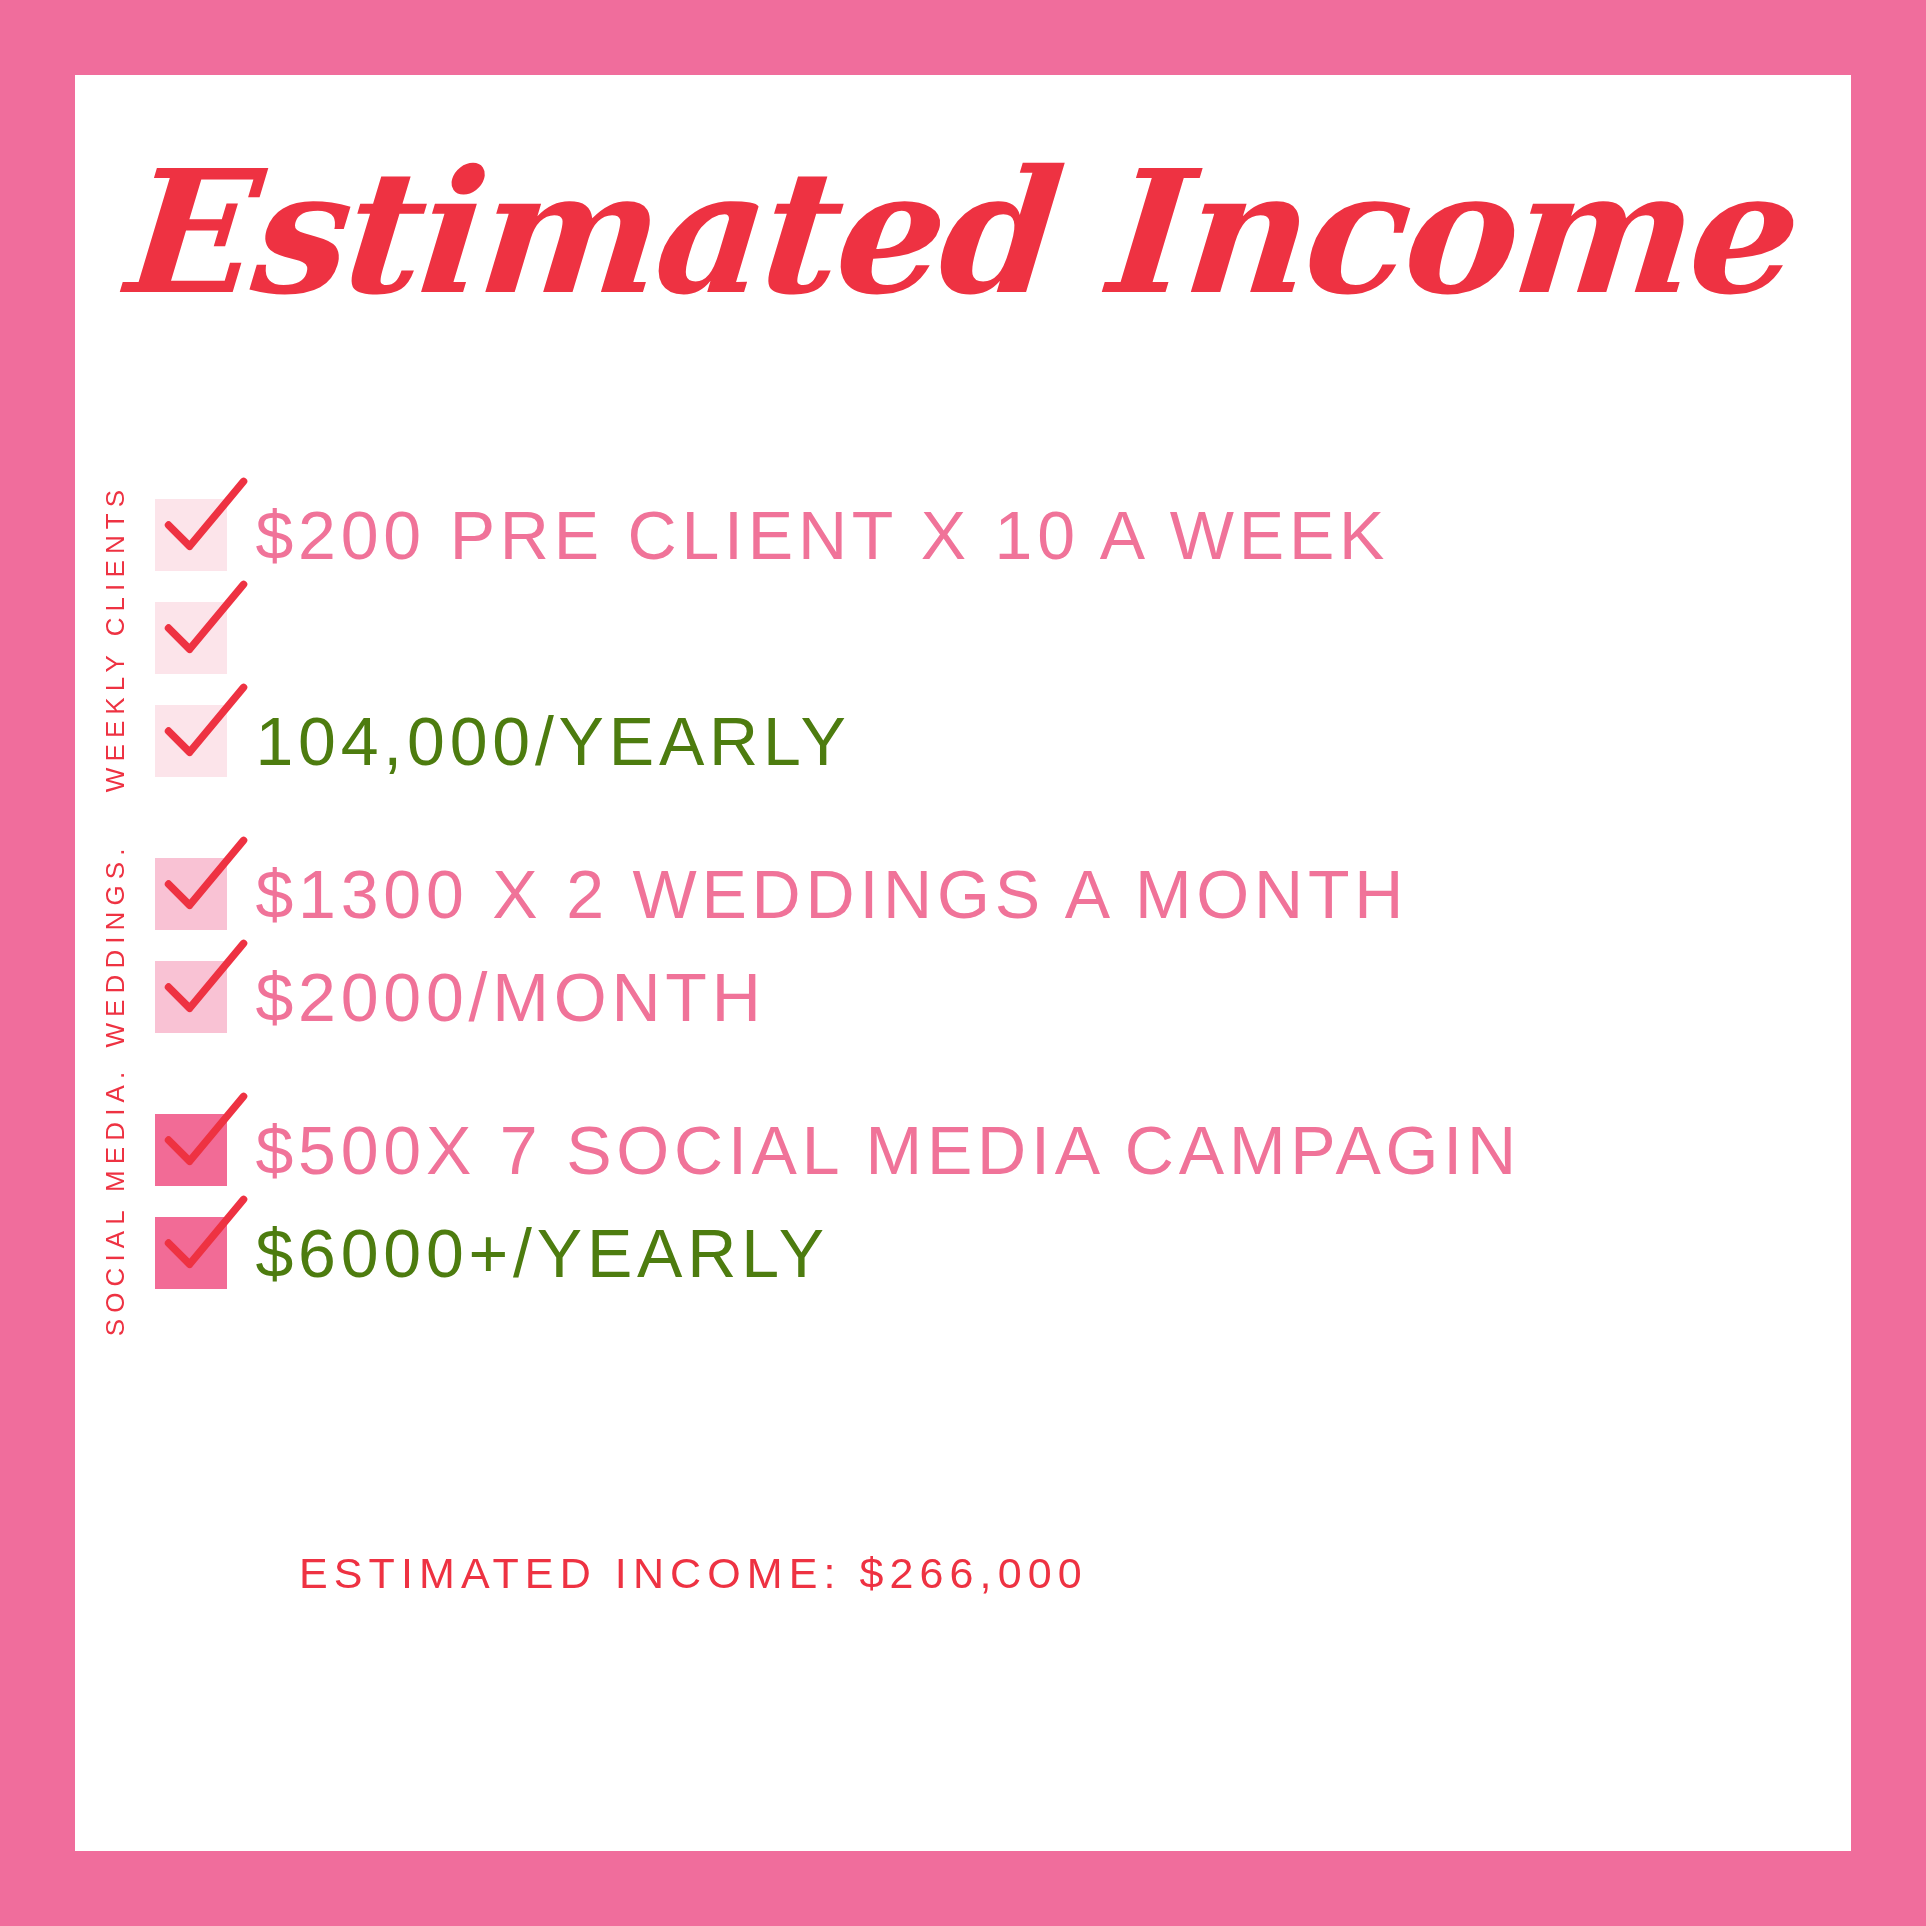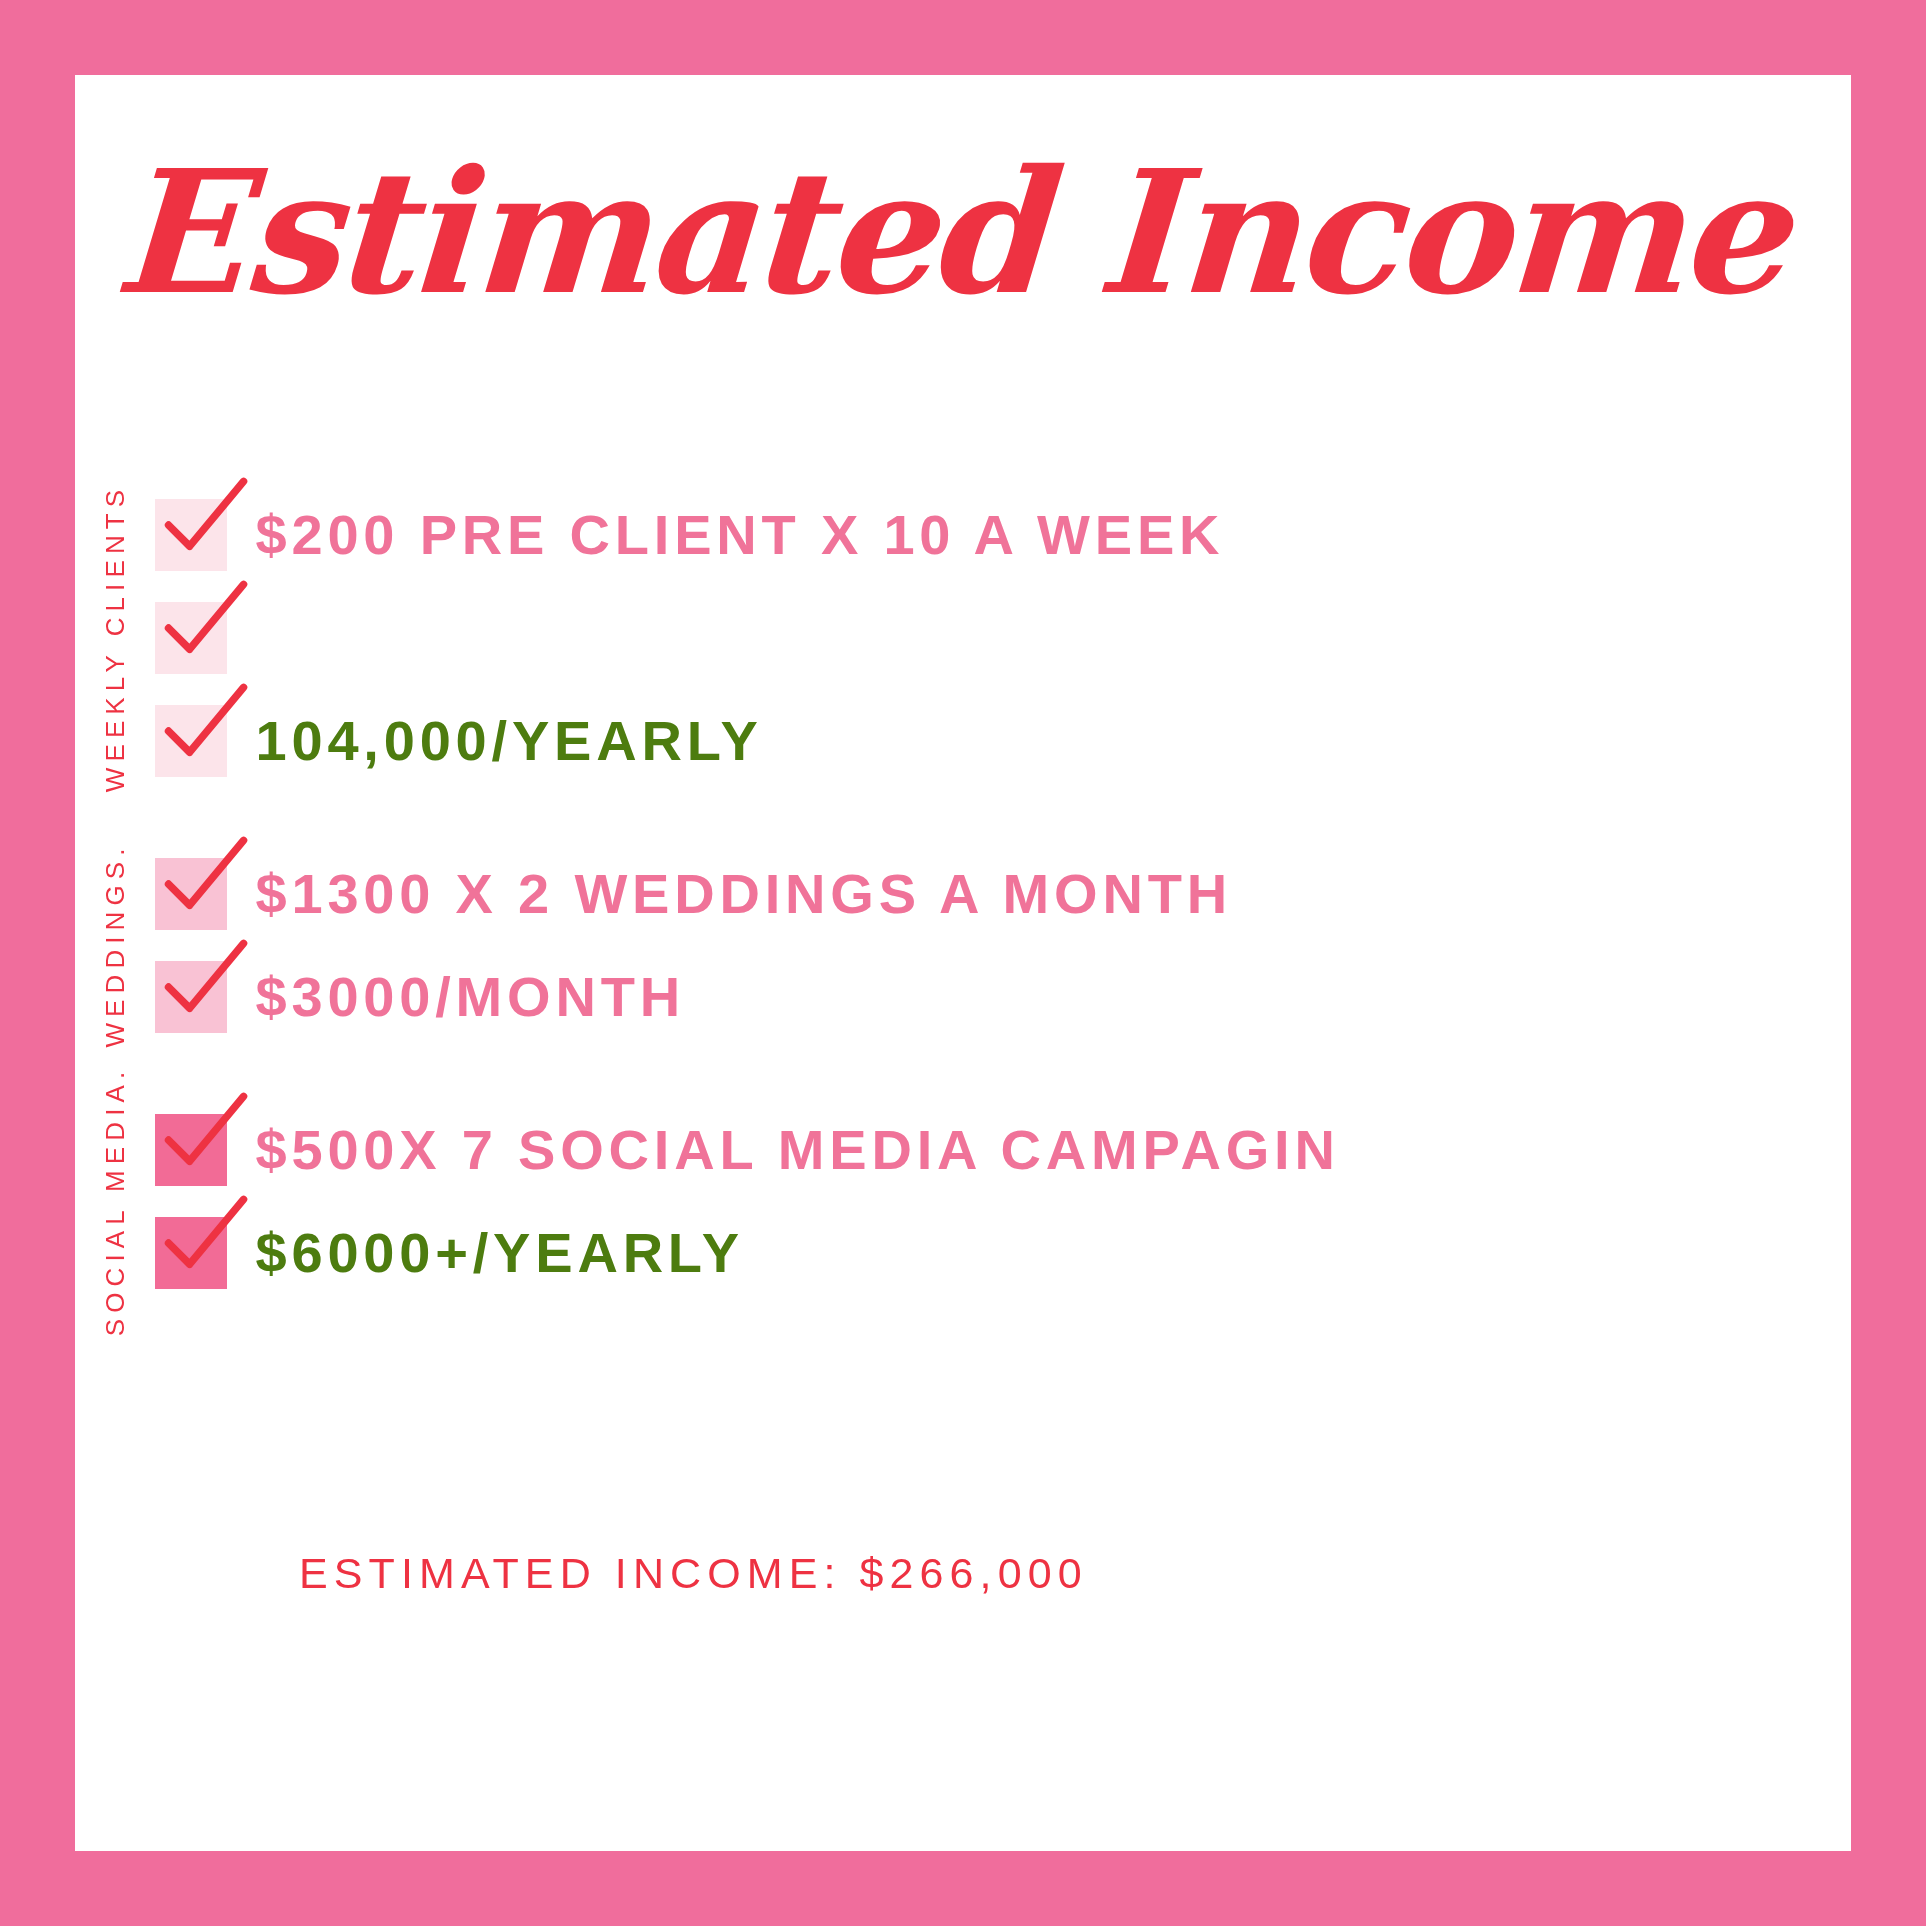"$200 PRE CLIENT X 10" .row-text { font-size: 56px -> 68px; font-weight: 700 -> 400 }
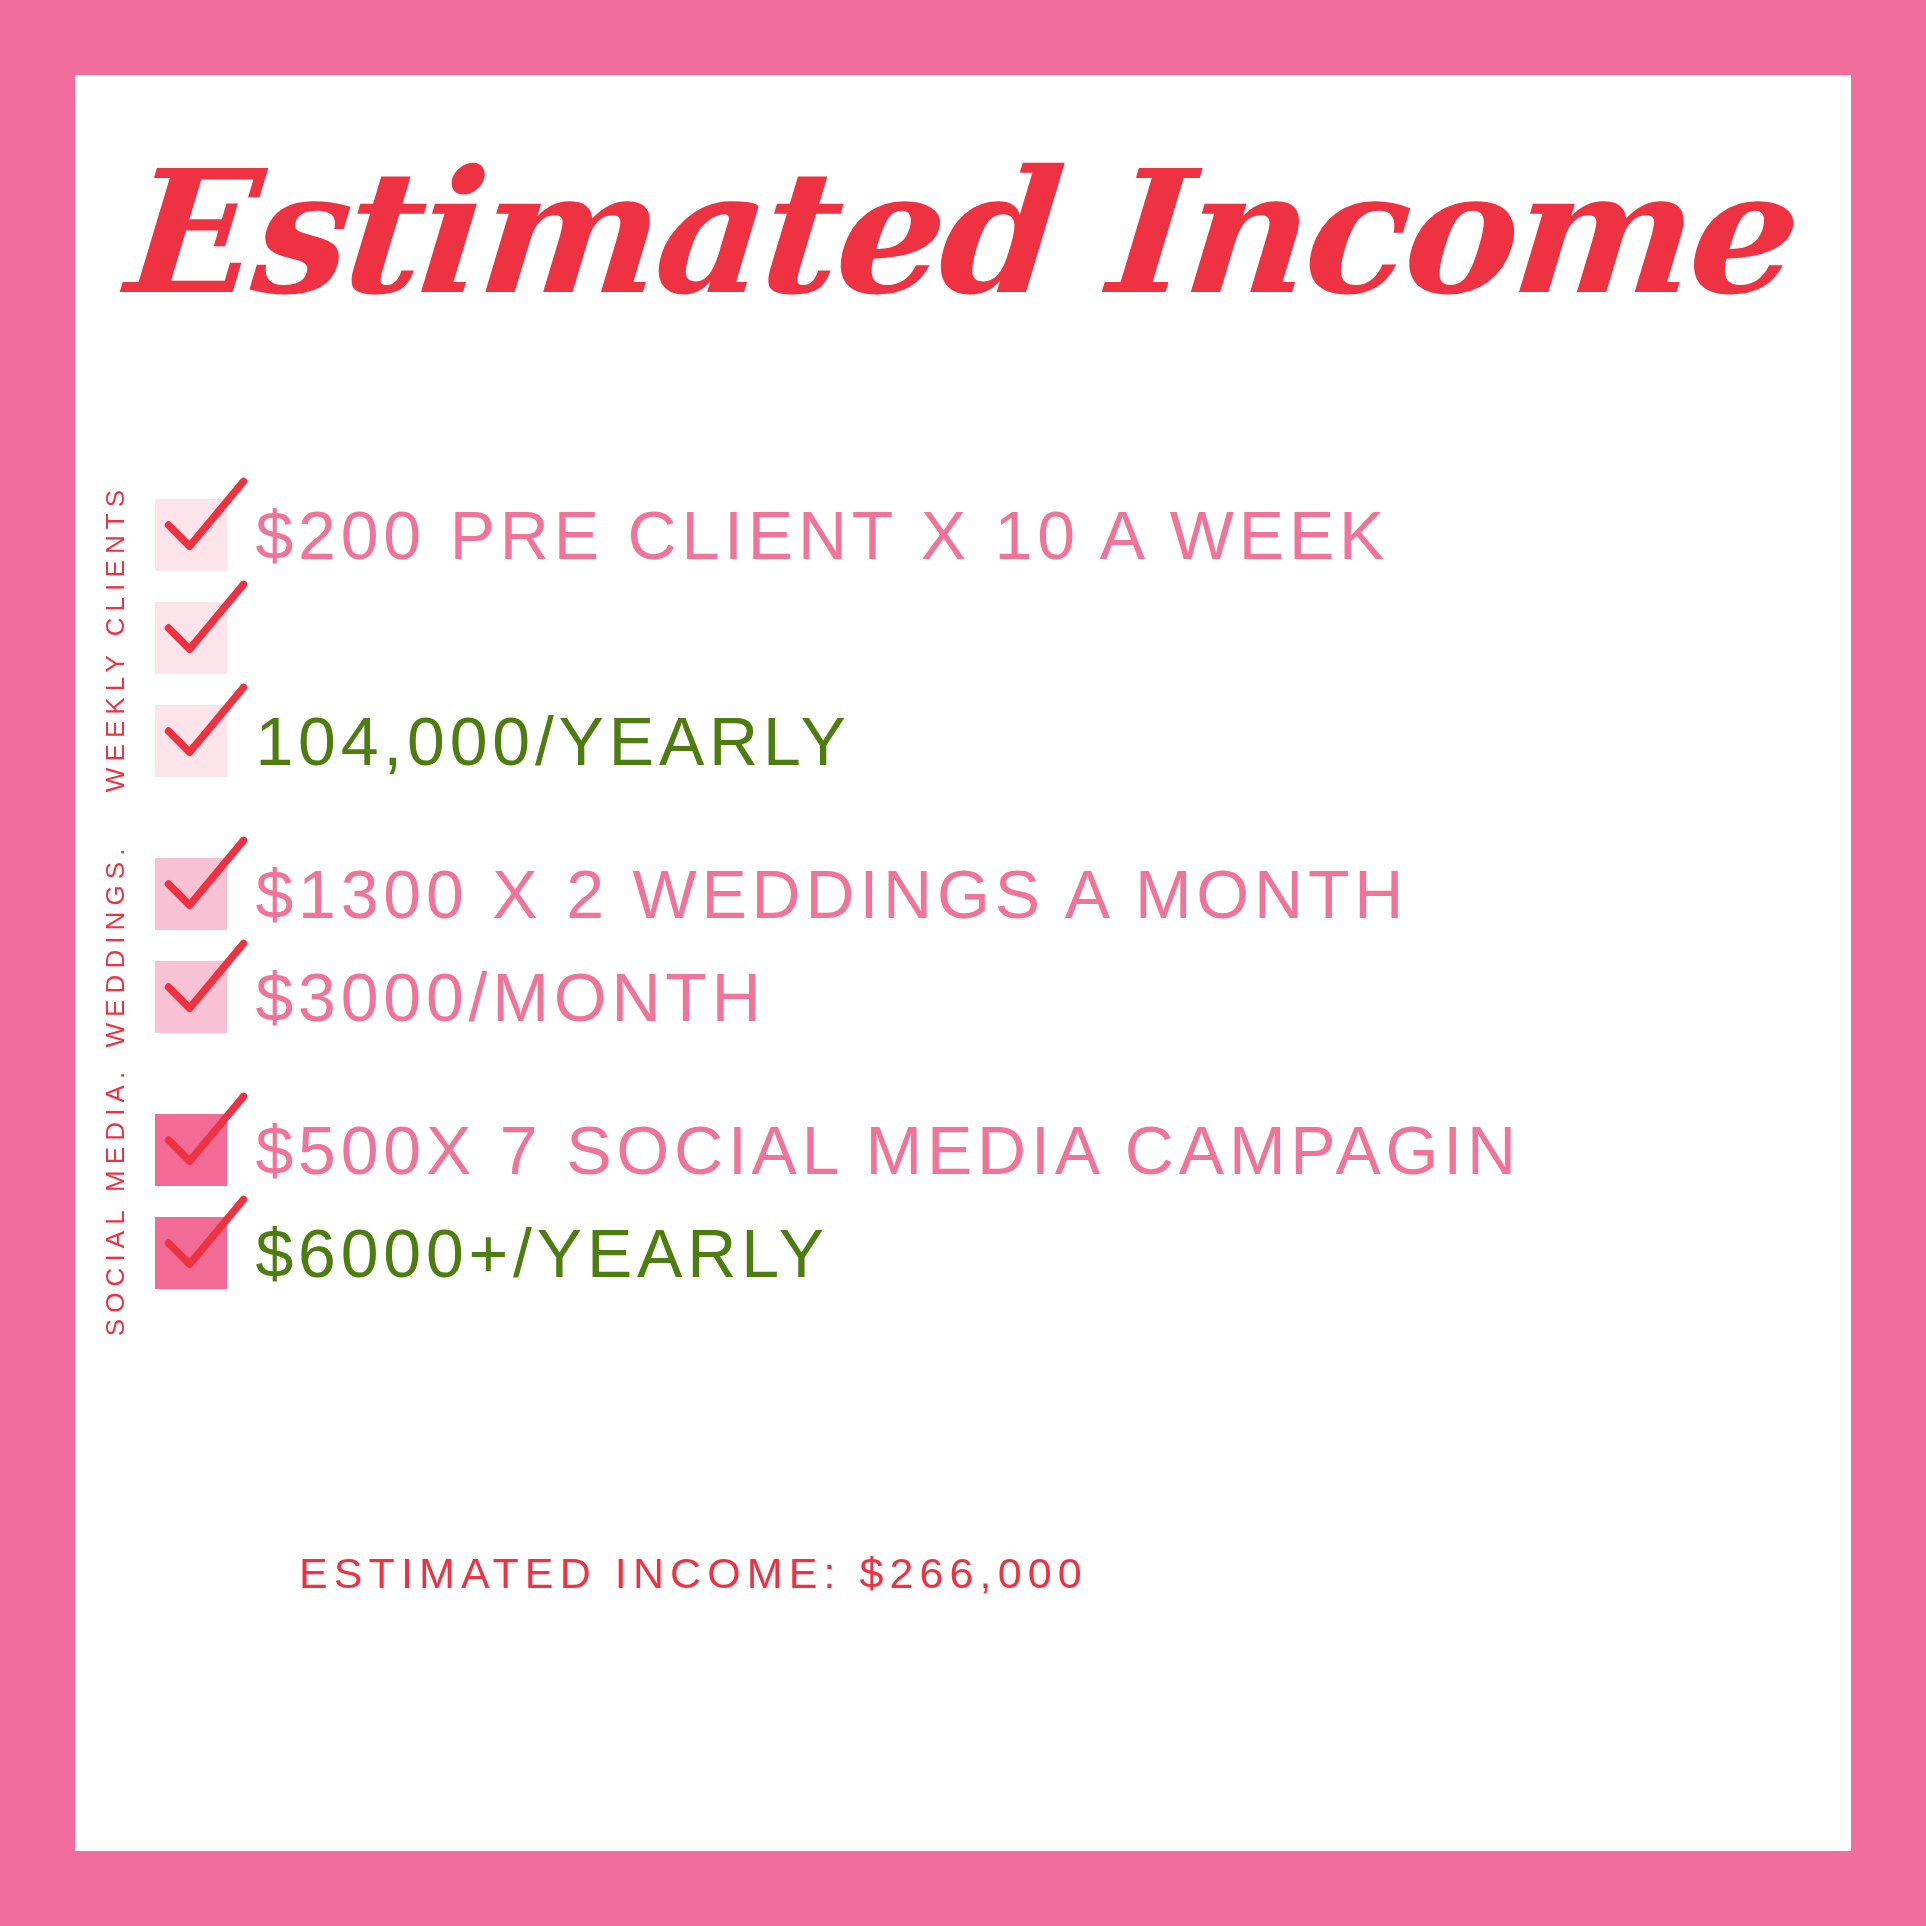"$3000/MONTH" div.row-text { text: $3000/MONTH -> $2000/MONTH }
